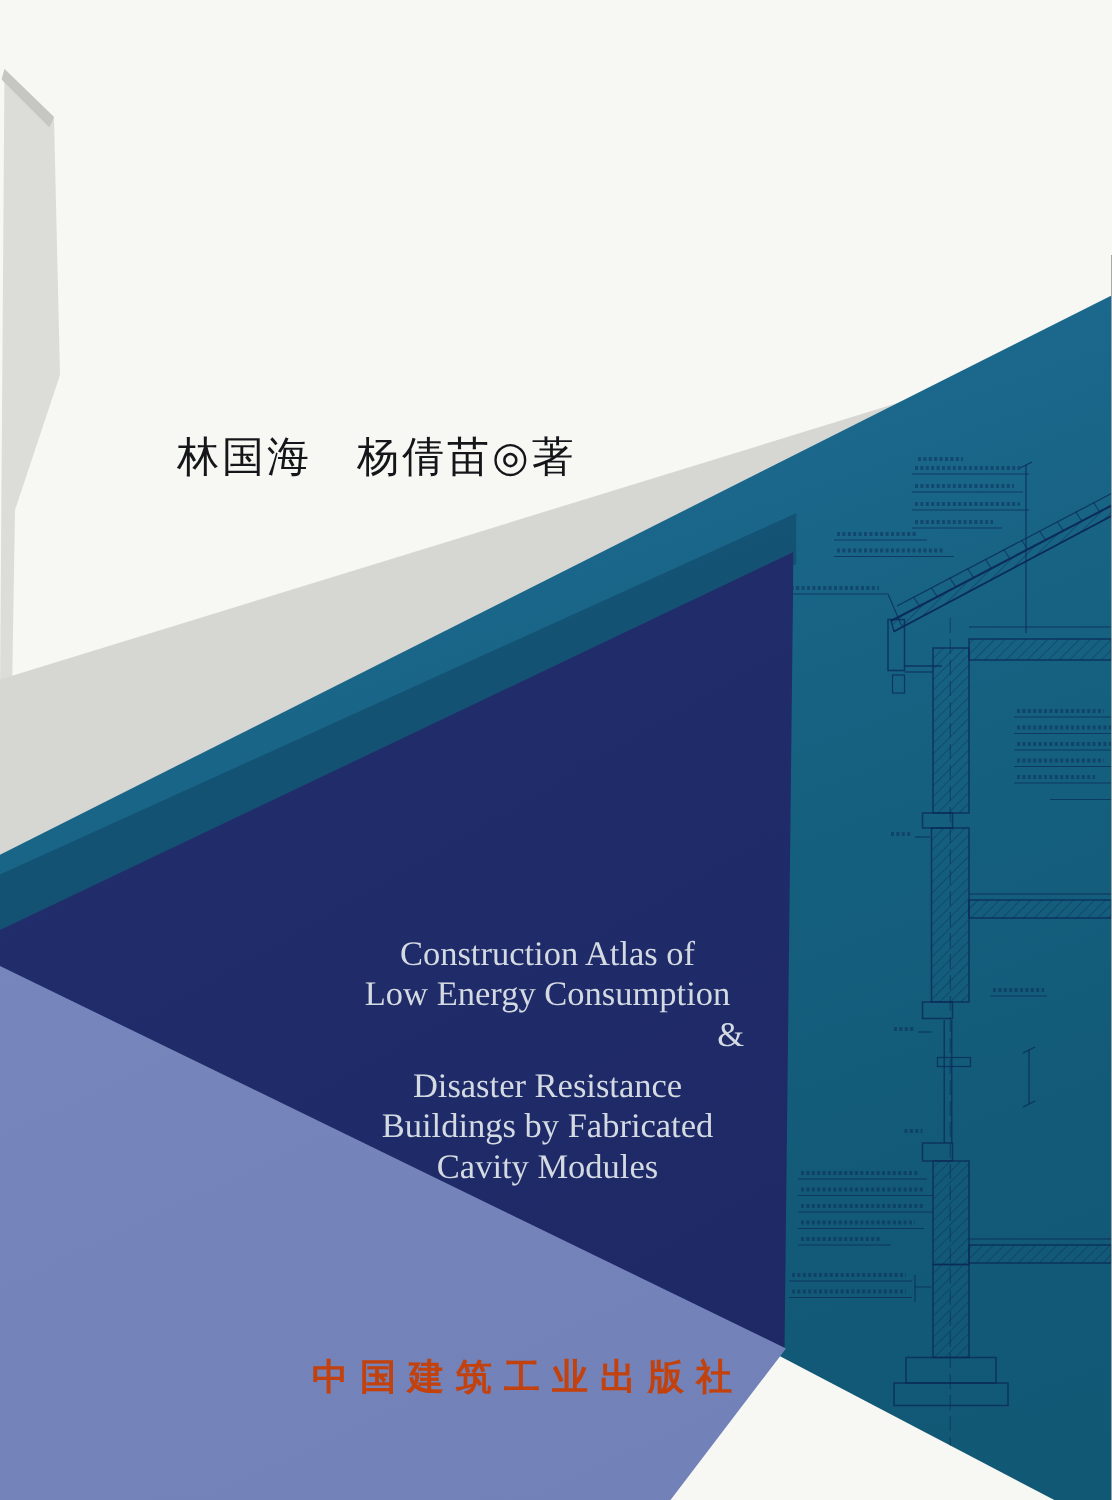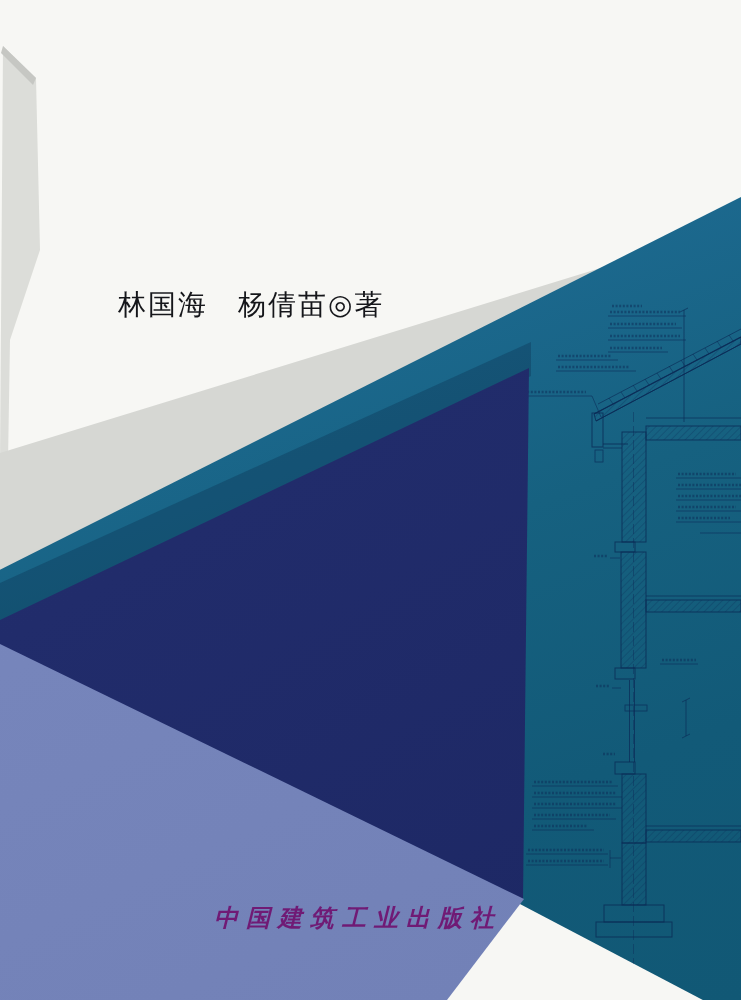"Construction Atlas of" div.en-title { html: none -> <div> <div>Construction Atlas of</div> <div>Low Energy Consumption</div> <div>&amp;</div> <div>Disaster Resistance</div> <div>Buildings by Fabricated</div> <div>Cavity Modules</div> </div> }
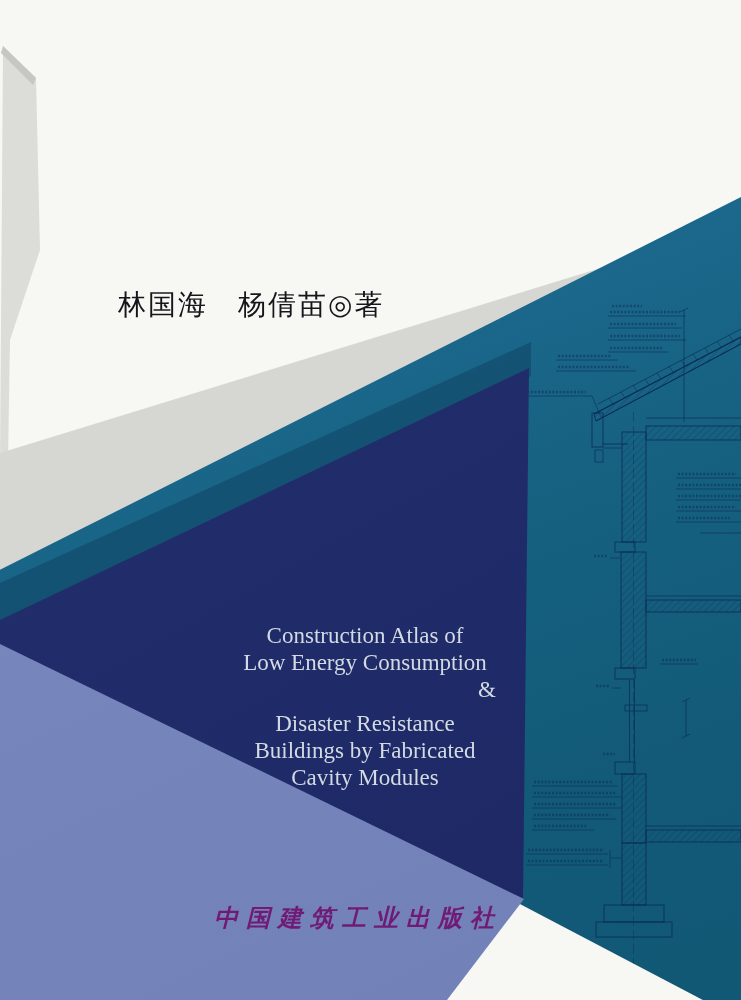"中国建筑工业出版社" .publisher { color: #701a75 -> #c2410c; font-style: italic -> none; text-align: center -> none }
